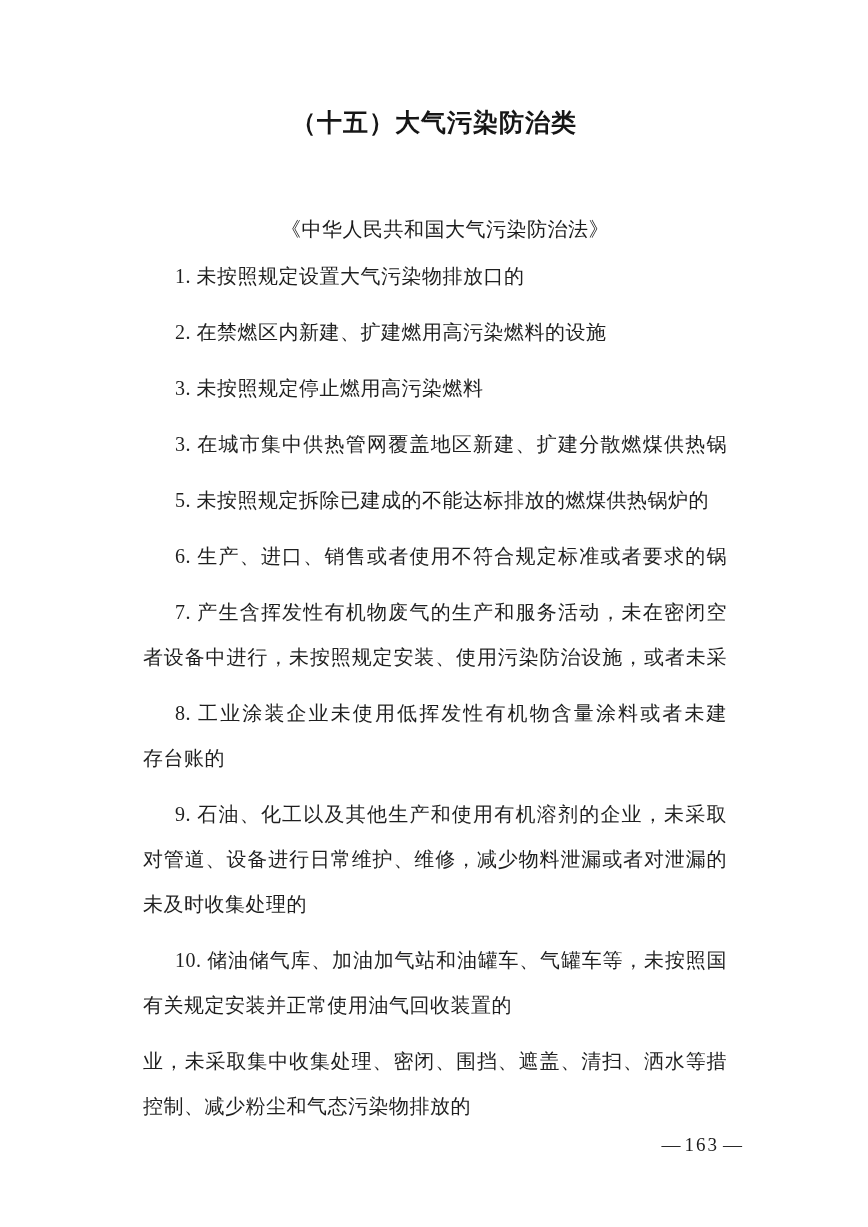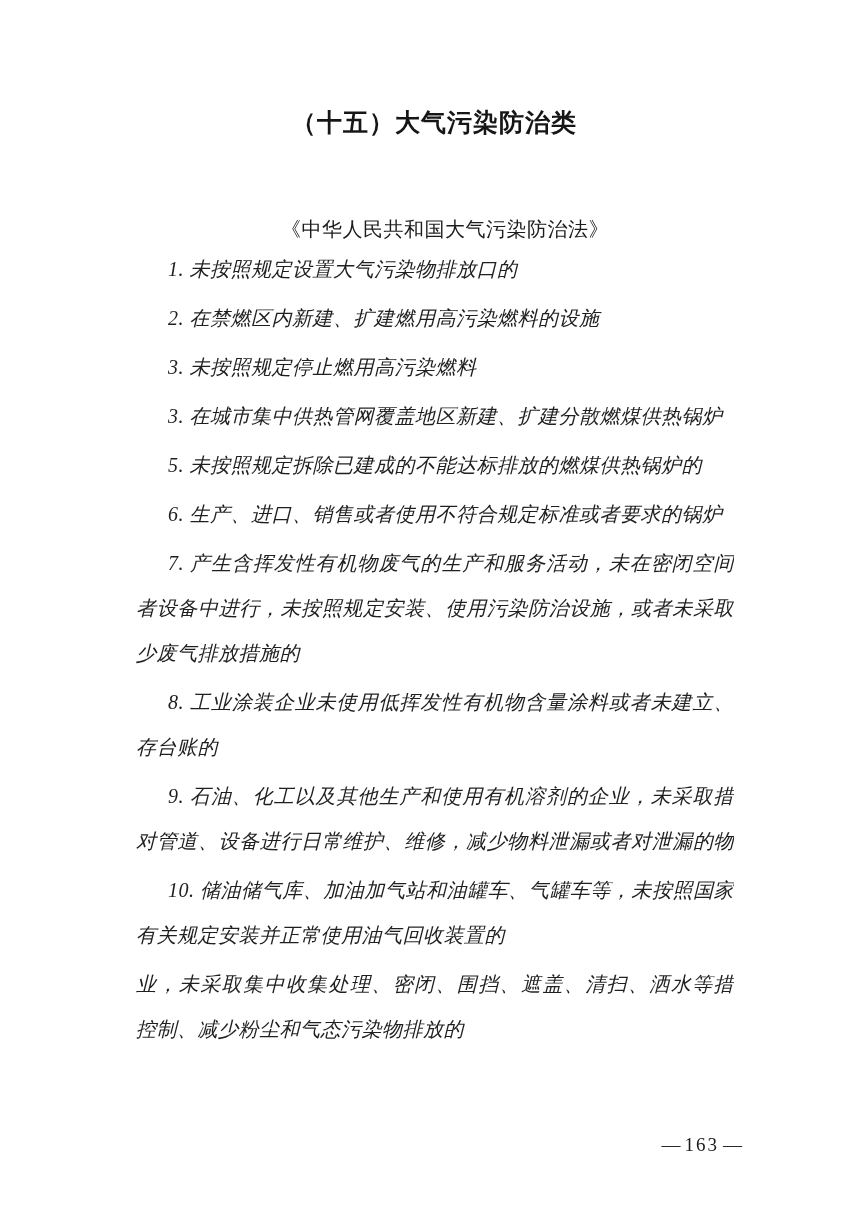"1. 未按照规定设置大气污染物排放口的" .para { font-style: italic -> none; margin: 4px -> 11px }
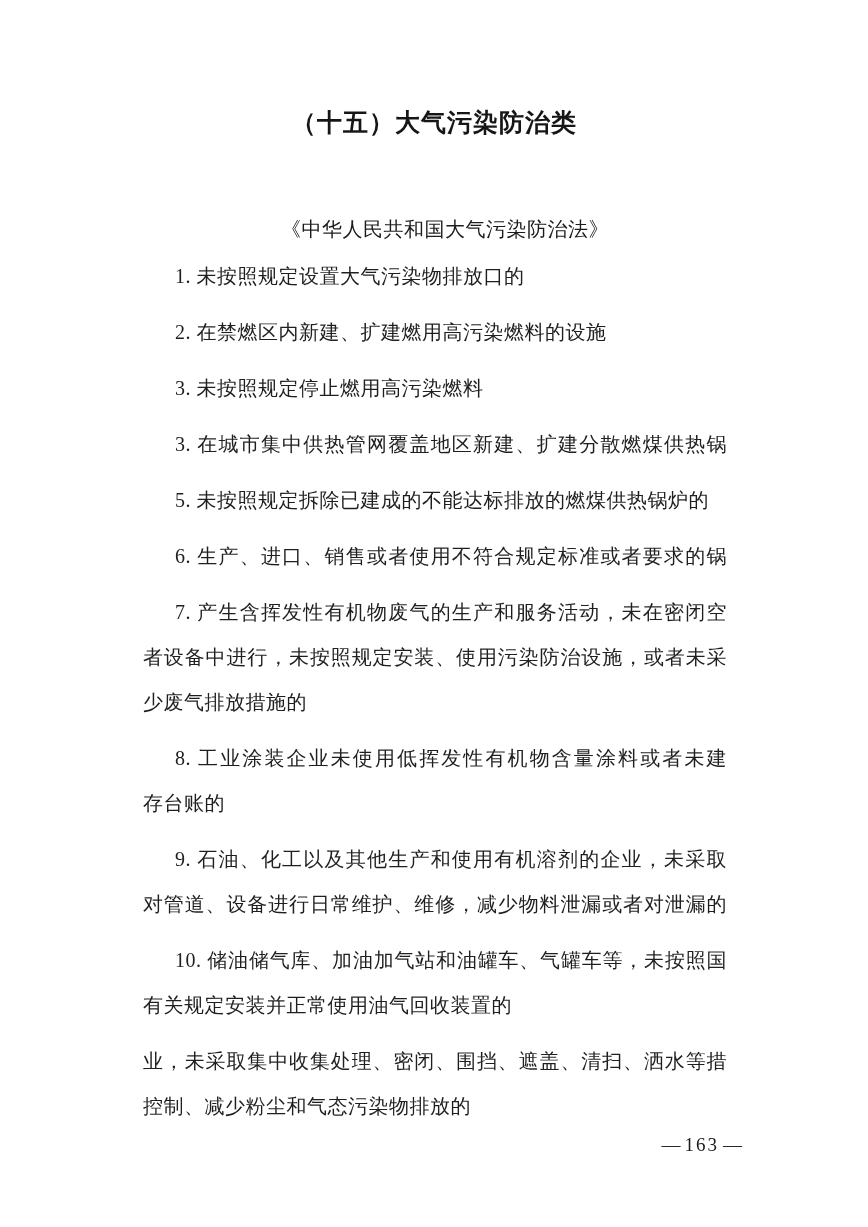"少废气排放措施的" div.line { html: <div>少废气排放措施的</div> -> none }
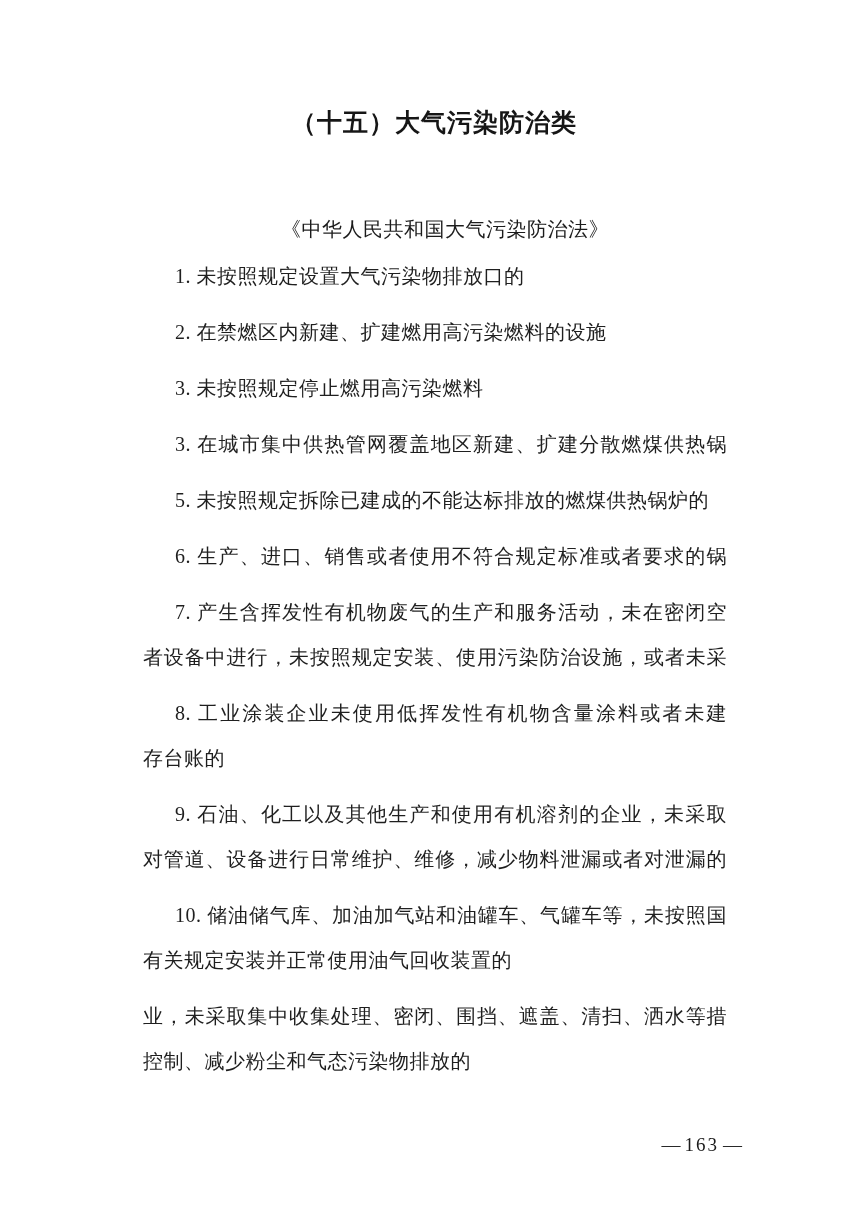"未及时收集处理的" div.line { html: none -> <div>未及时收集处理的</div> }
